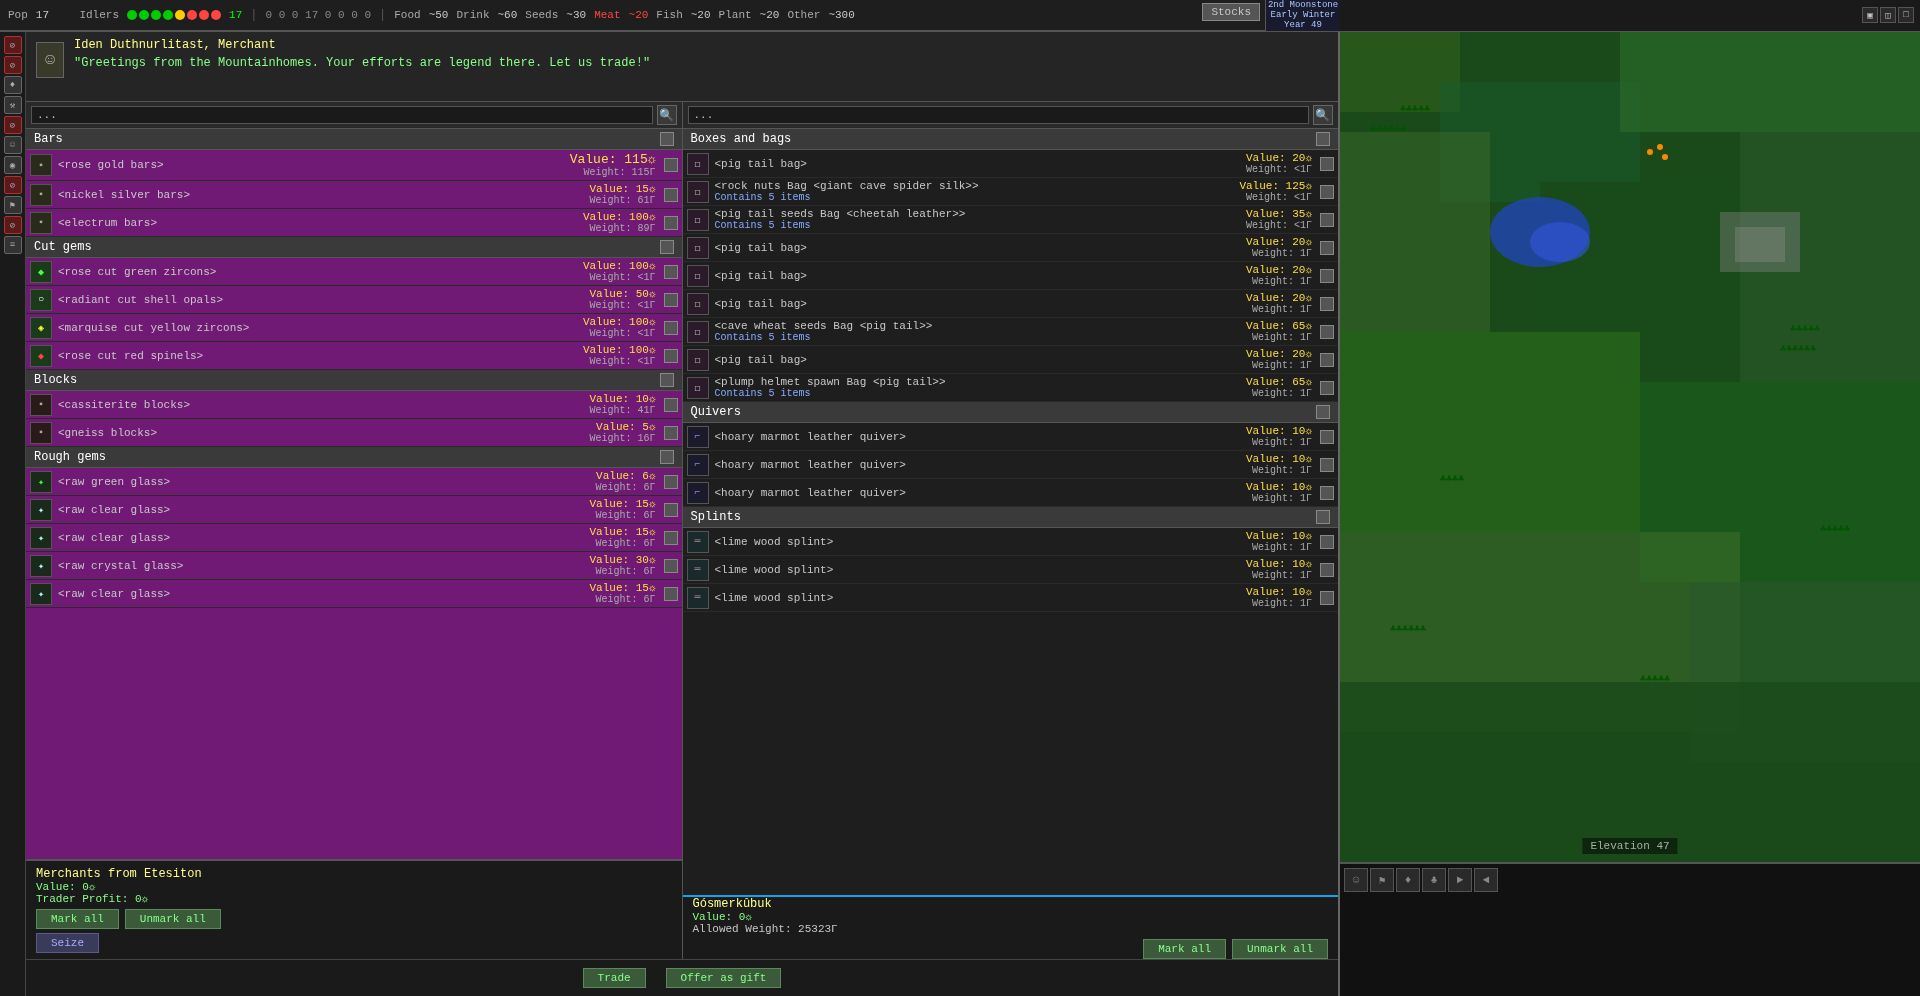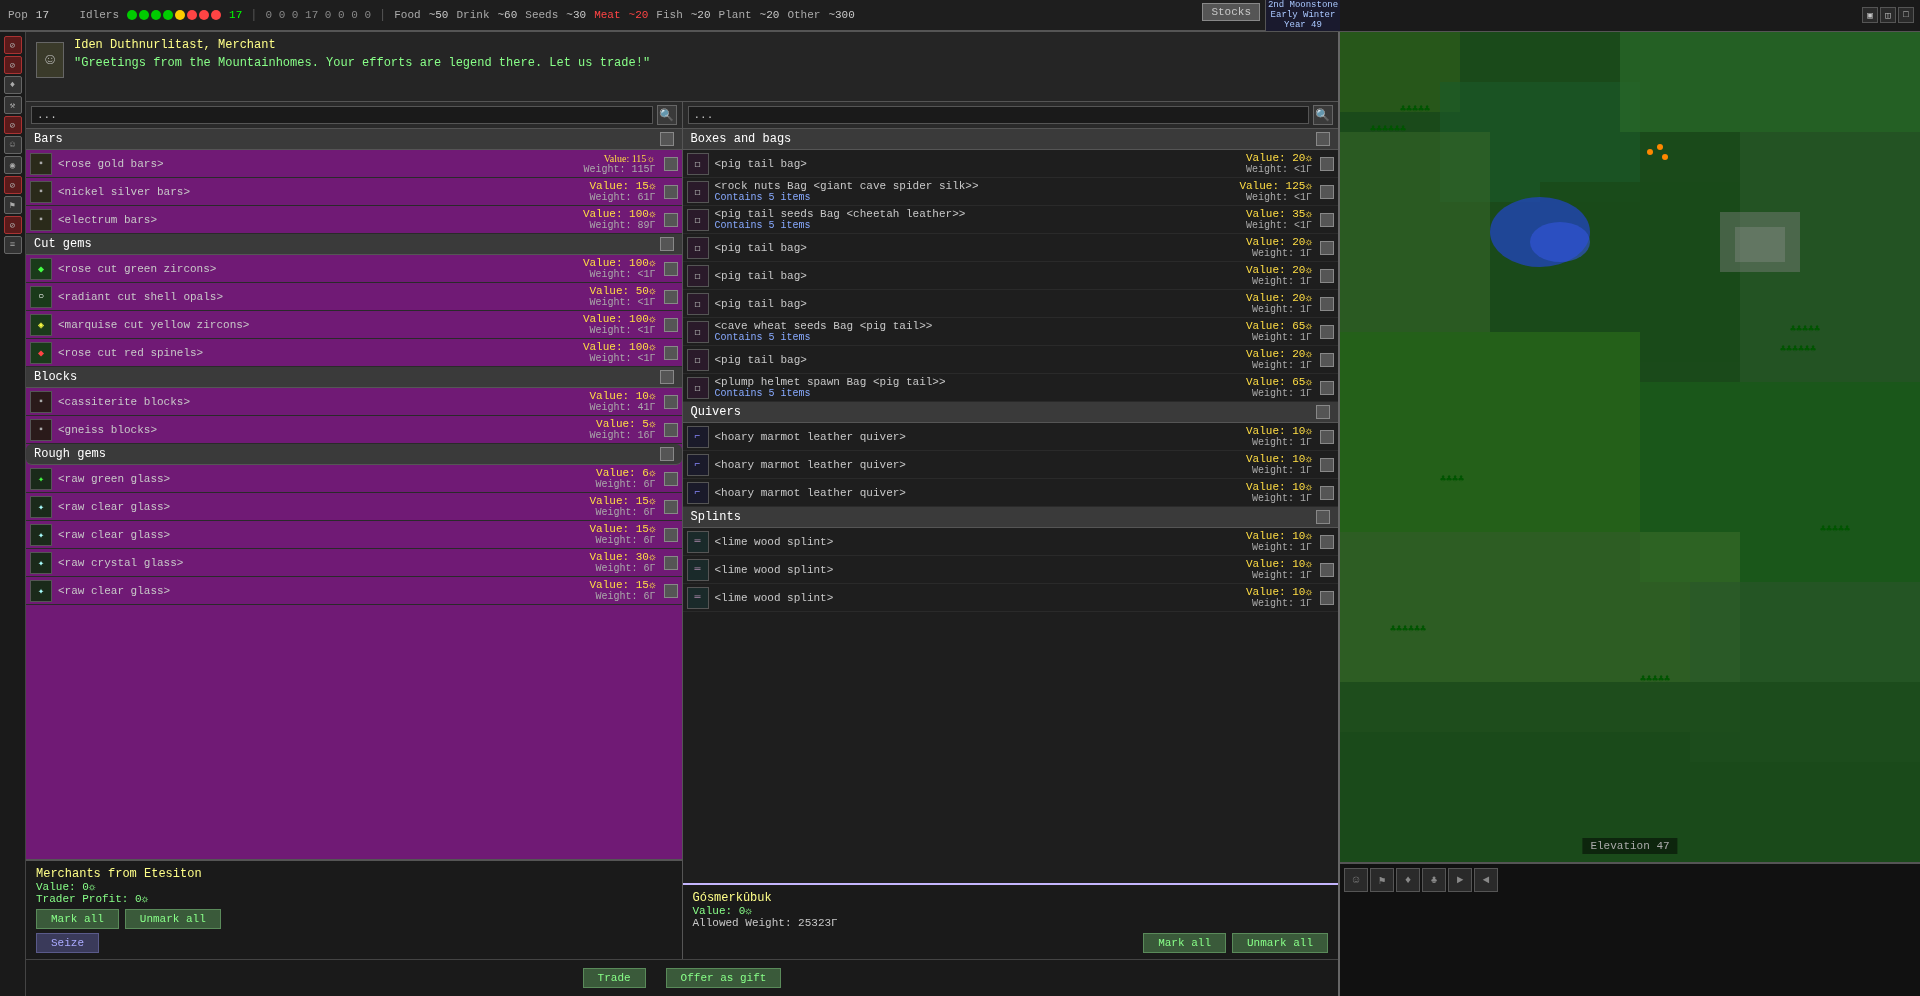"Value: 115☼" div { font-family: Liberation Serif, serif -> none; font-size: 10px -> 13px }
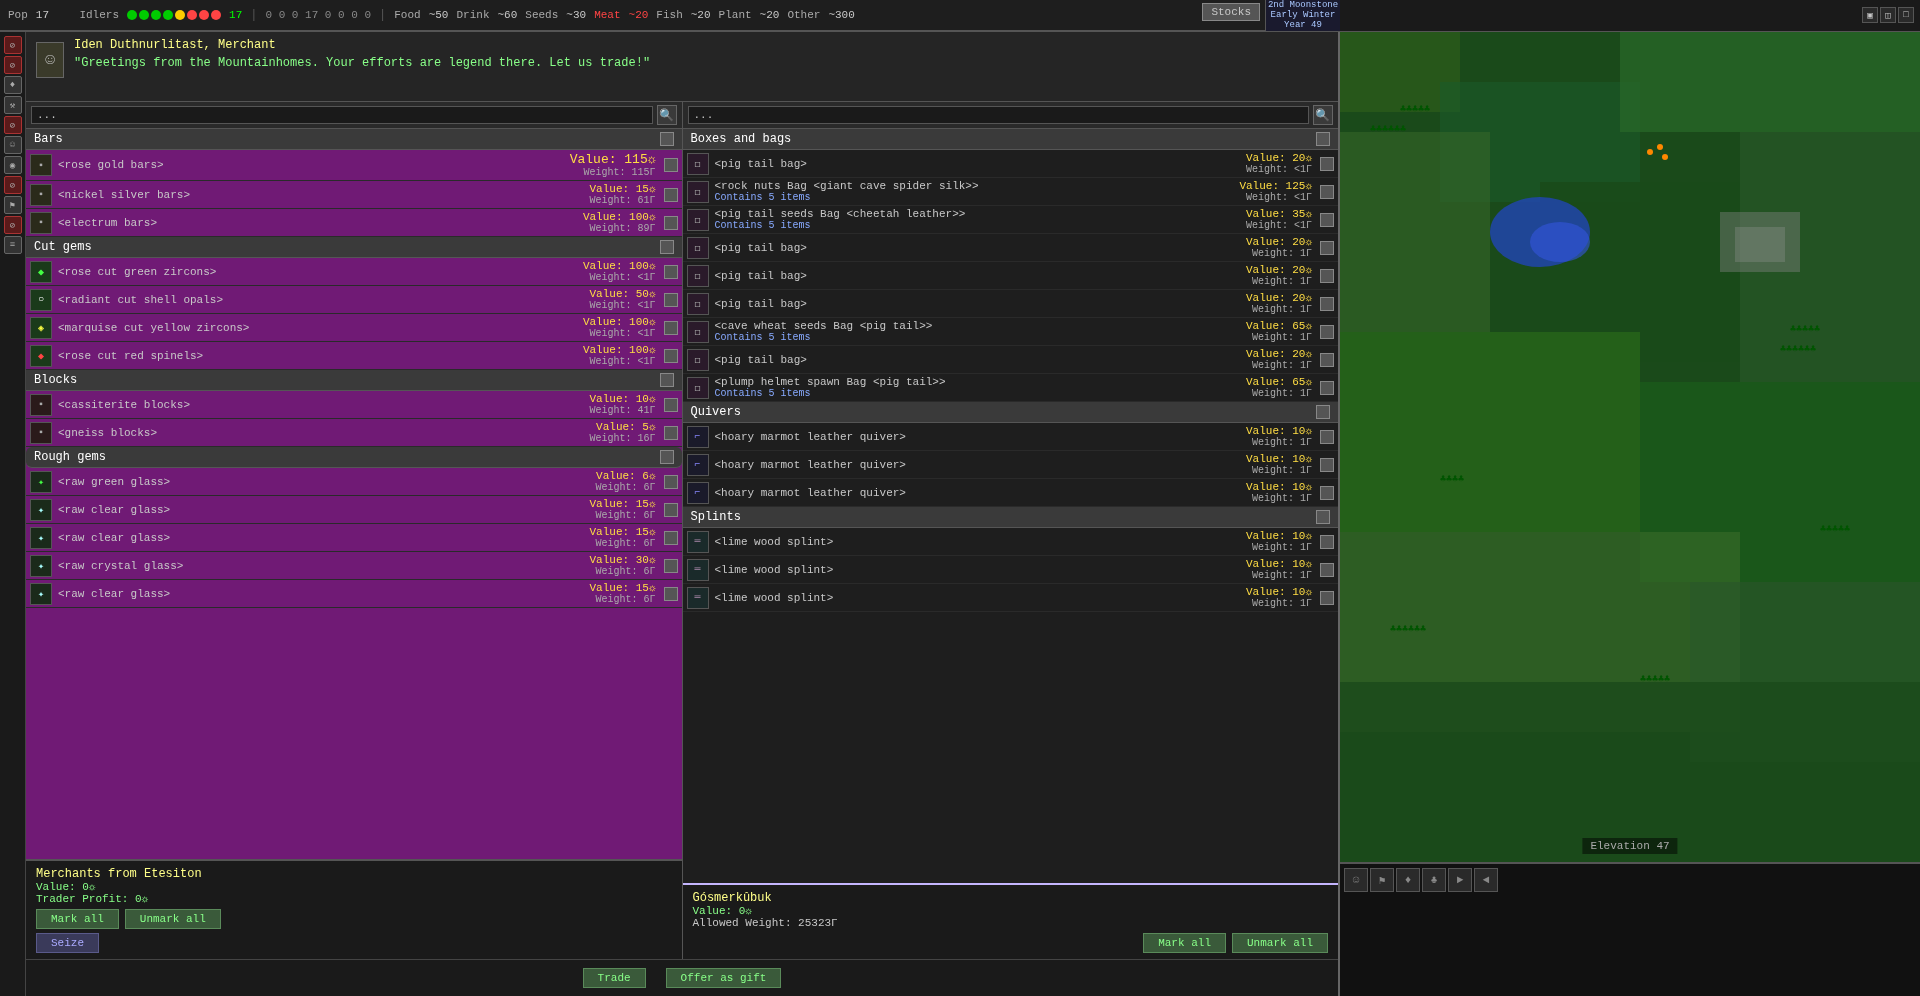"Rough gems" div { border-radius: 6px -> none }
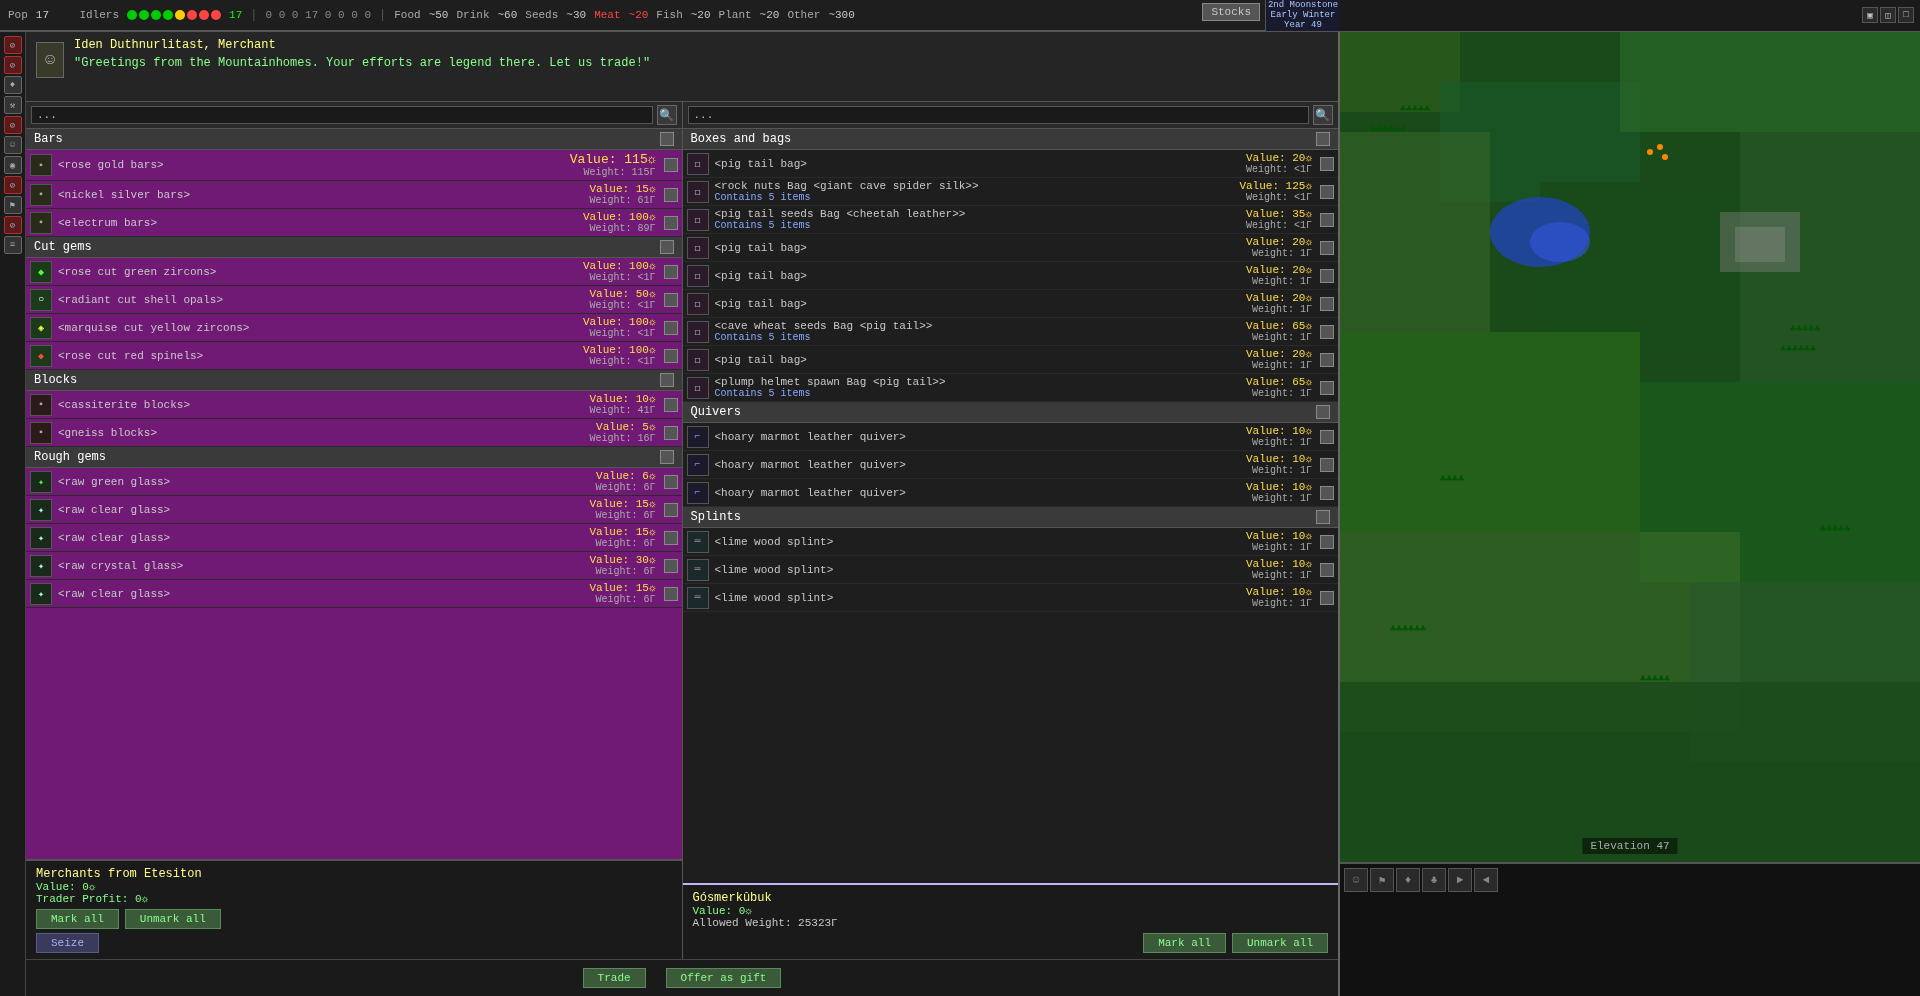"Gósmerkûbuk" div { border-top: 2px solid #c4b5fd -> 2px solid #0ea5e9; padding: 6px 10px -> 0 10px }
